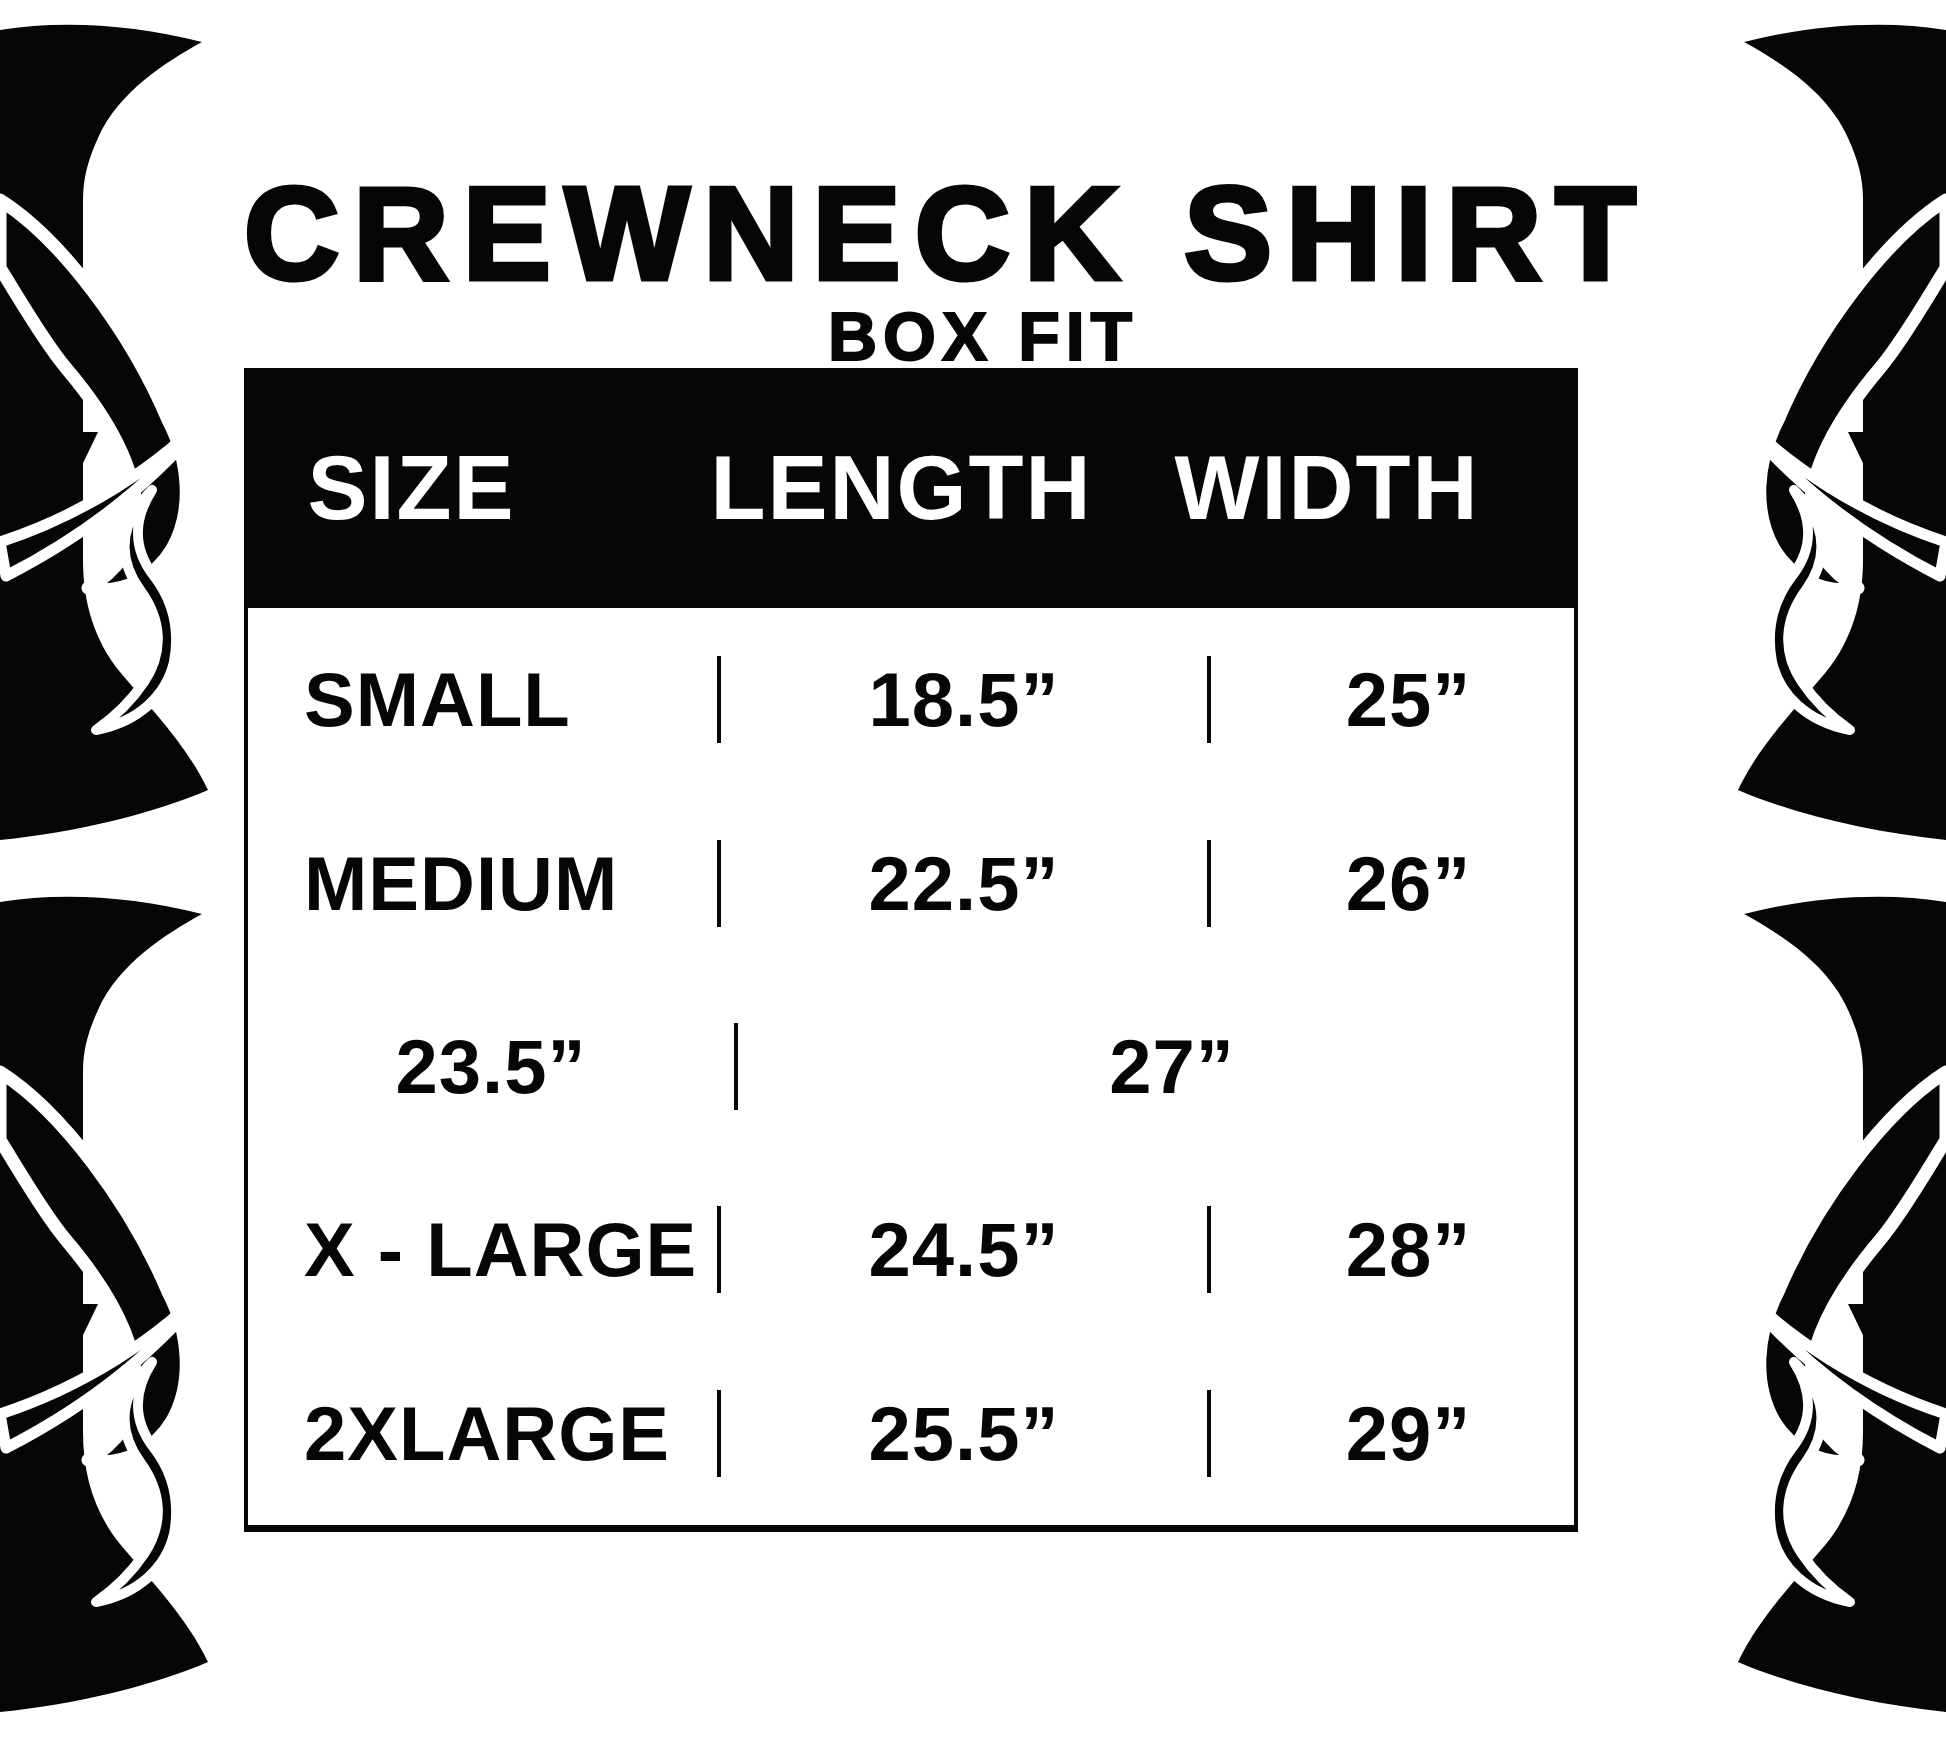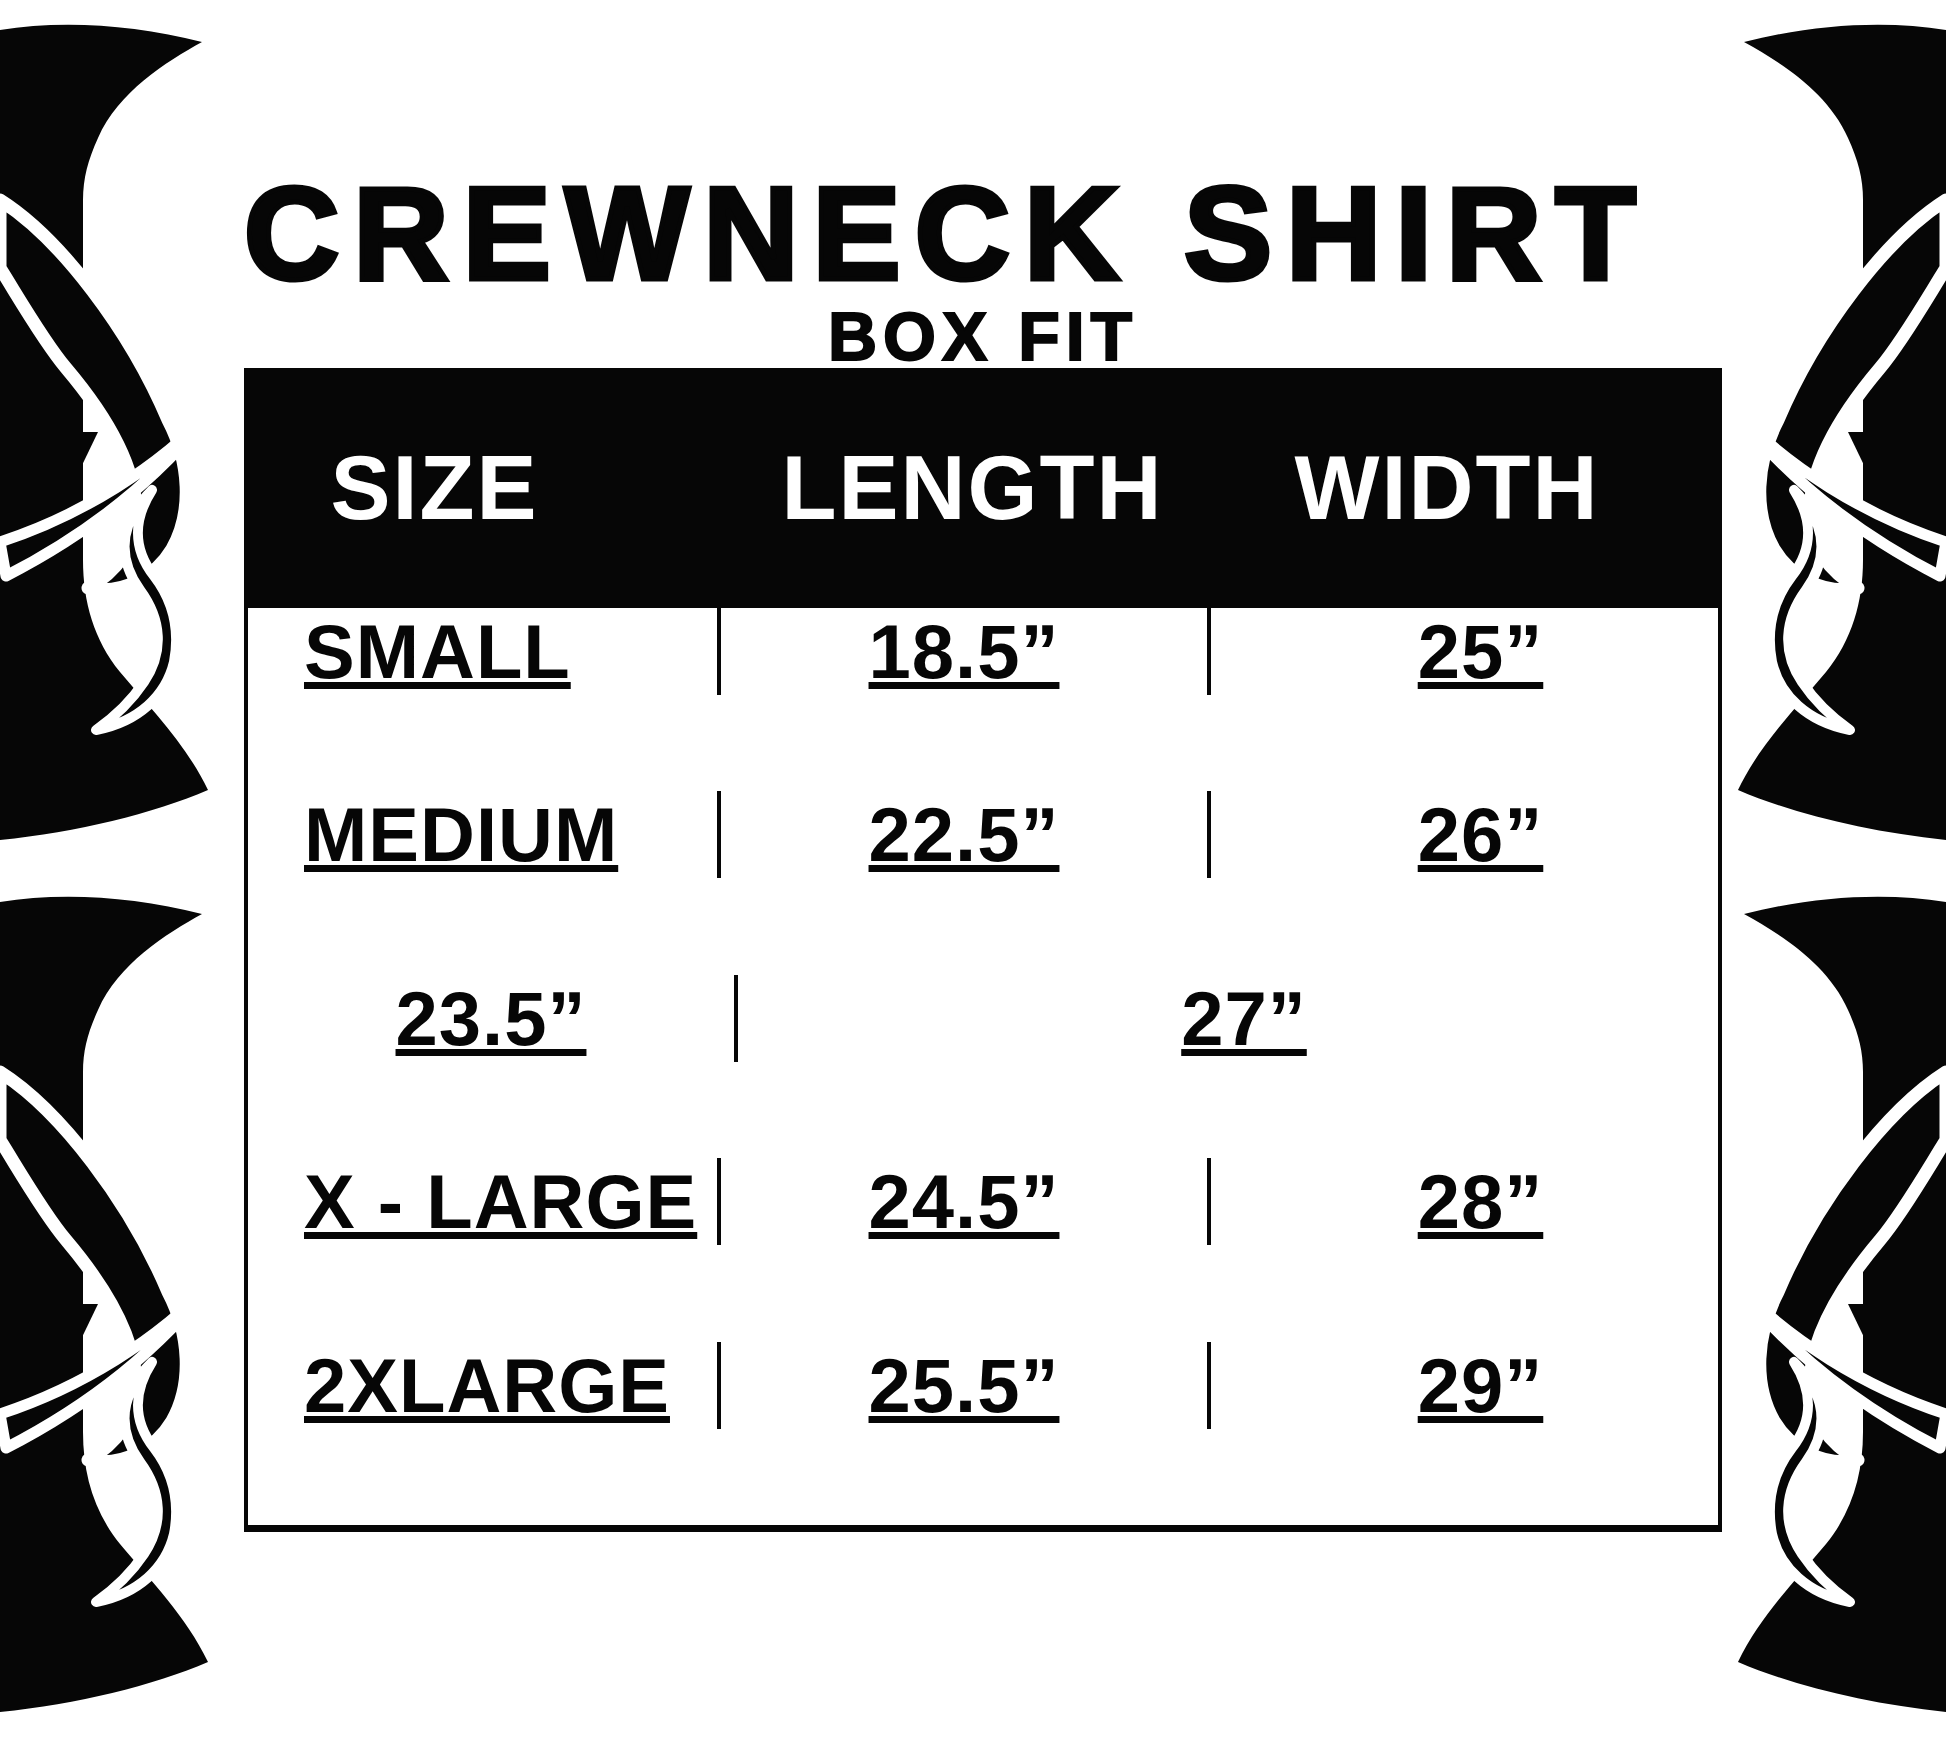"SIZE" .size-table { width: 1478px -> 1334px }
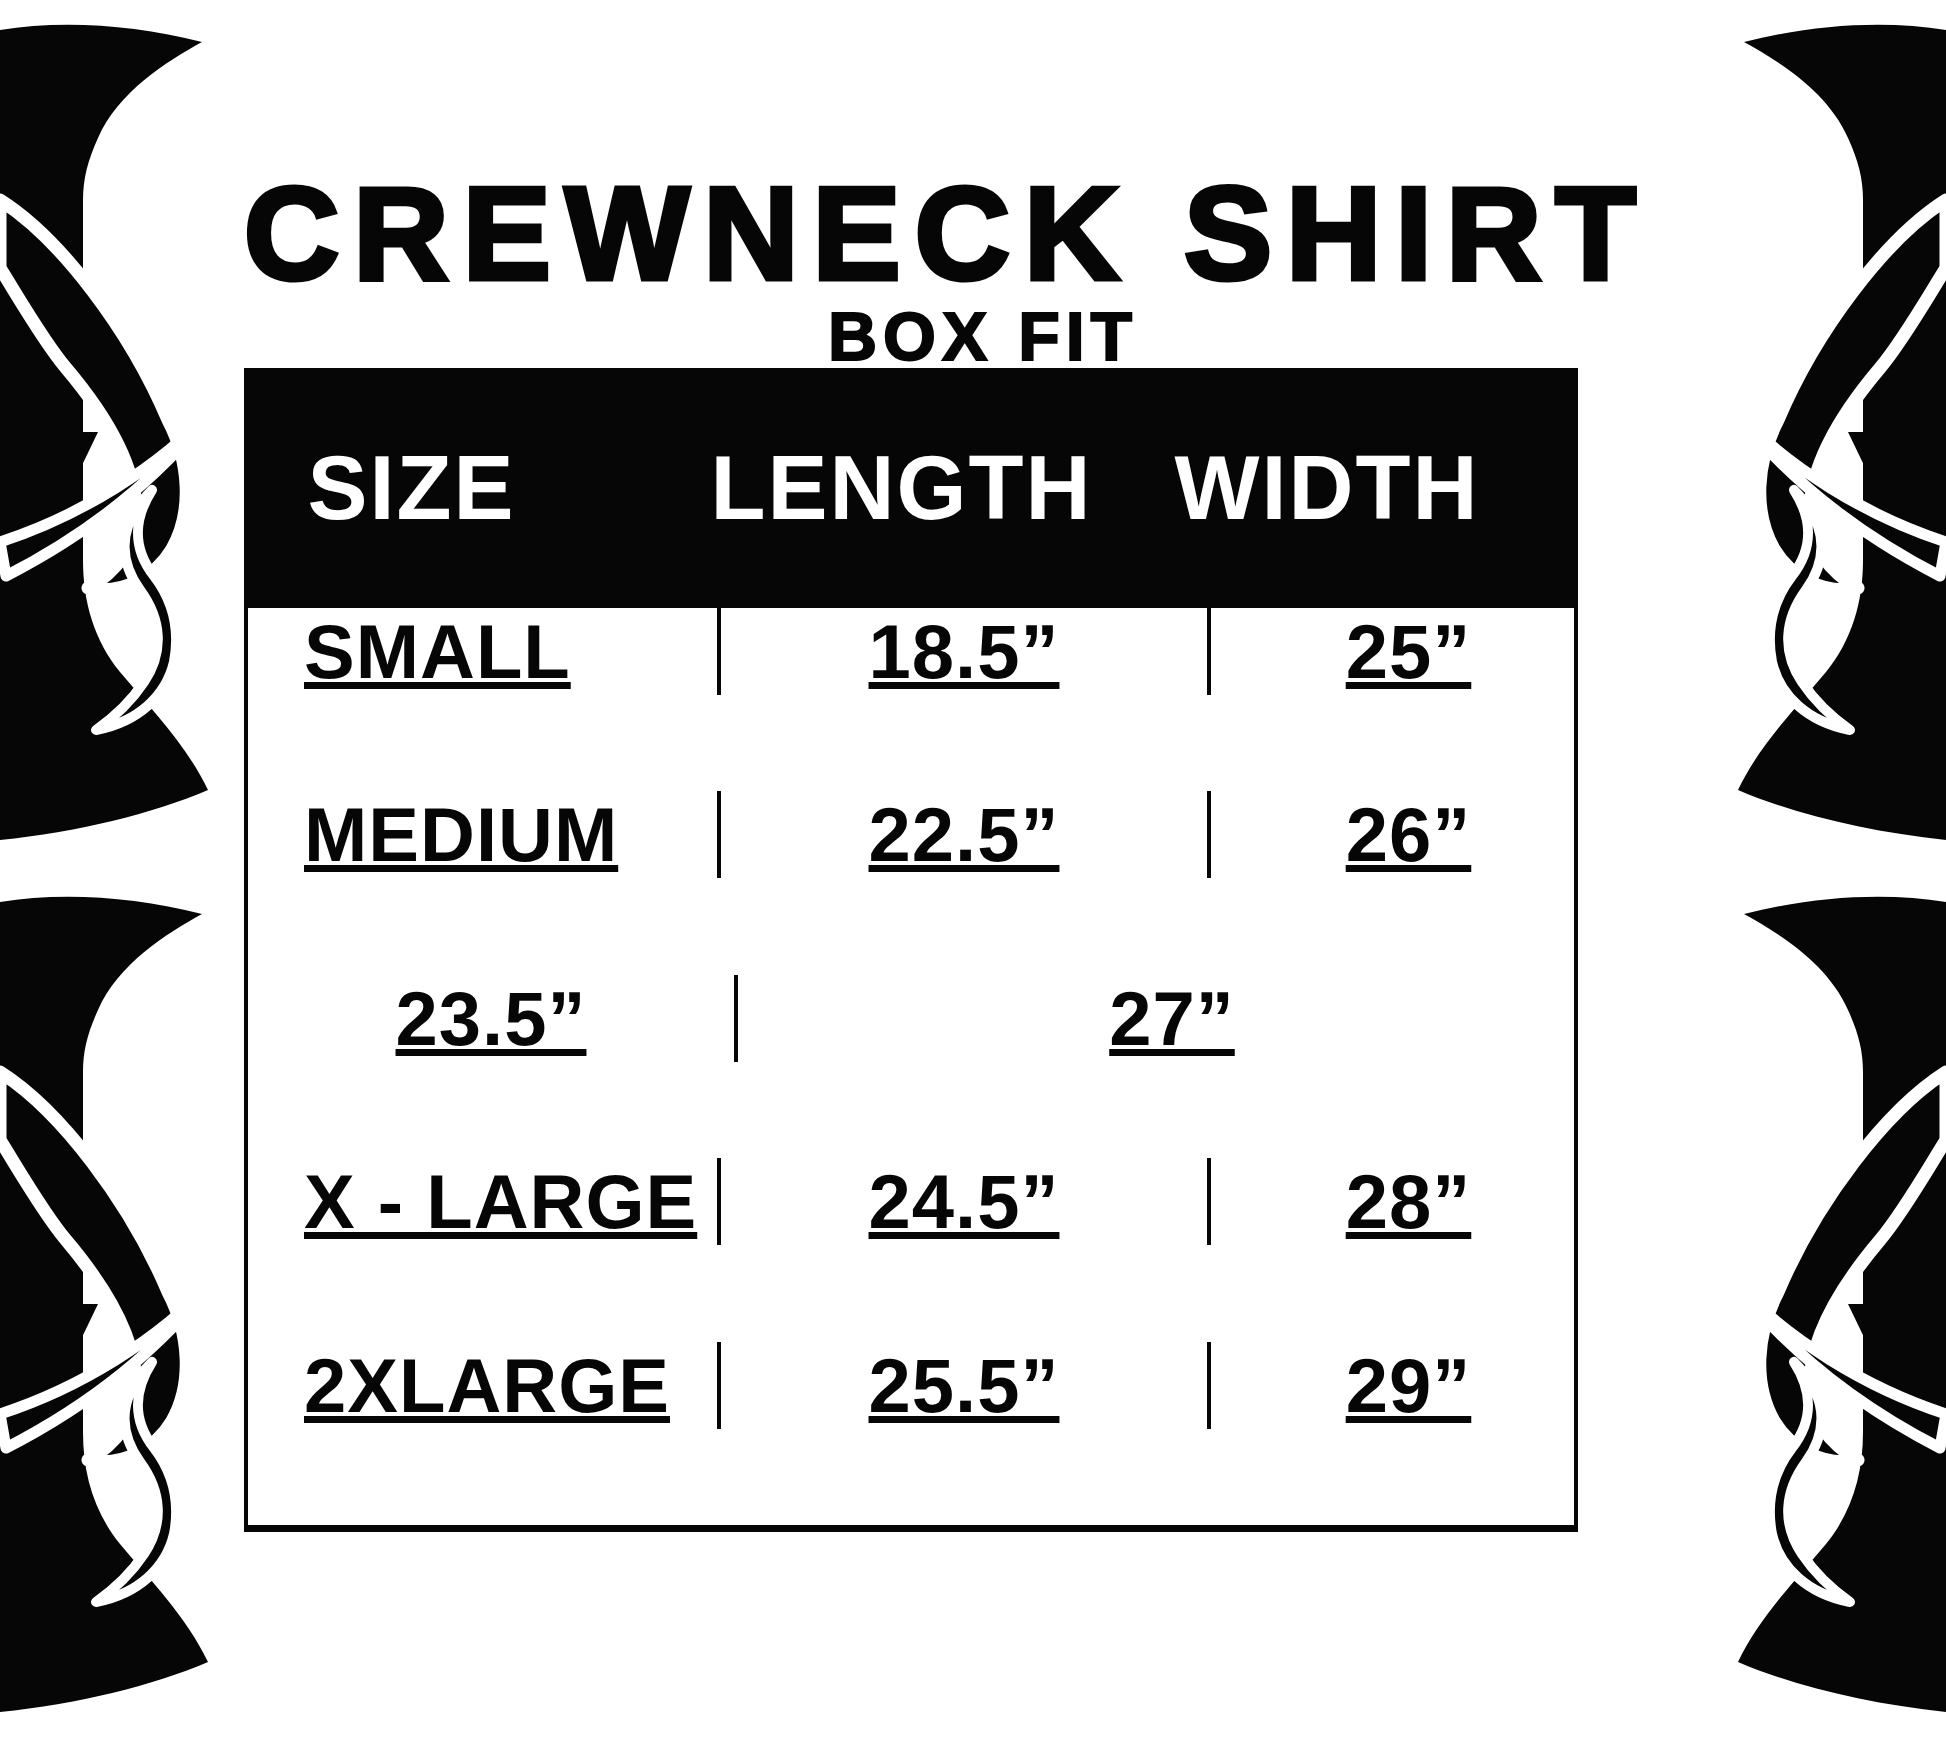"SMALL" .tr { align-items: flex-start -> center; text-decoration: underline -> none }
